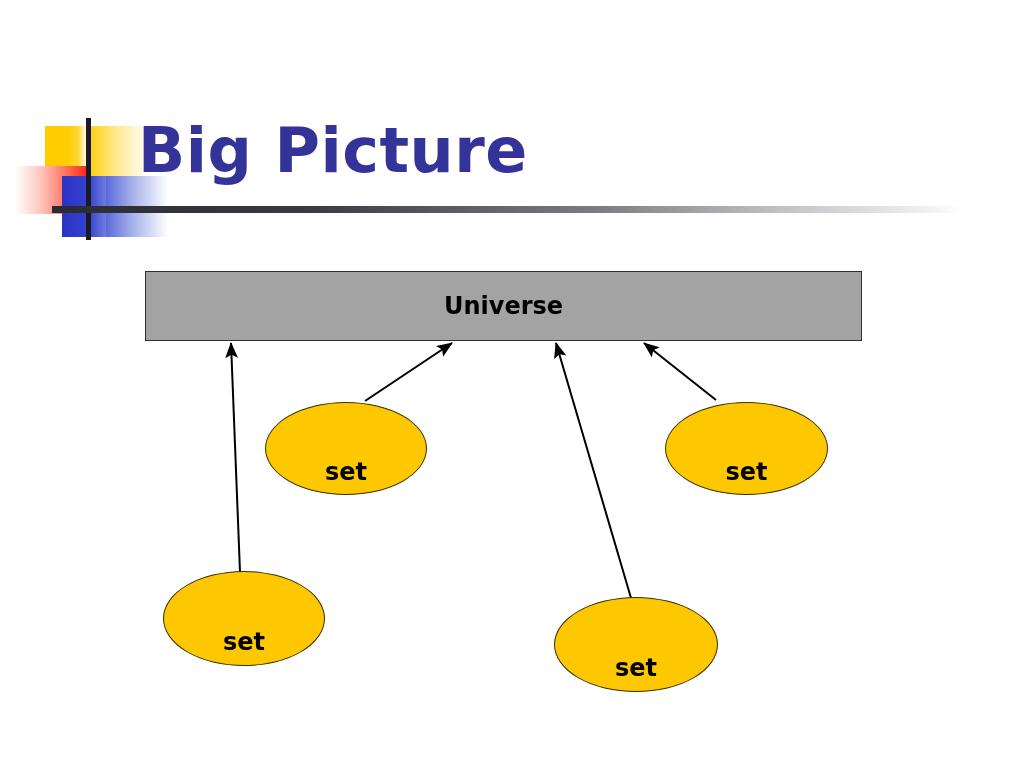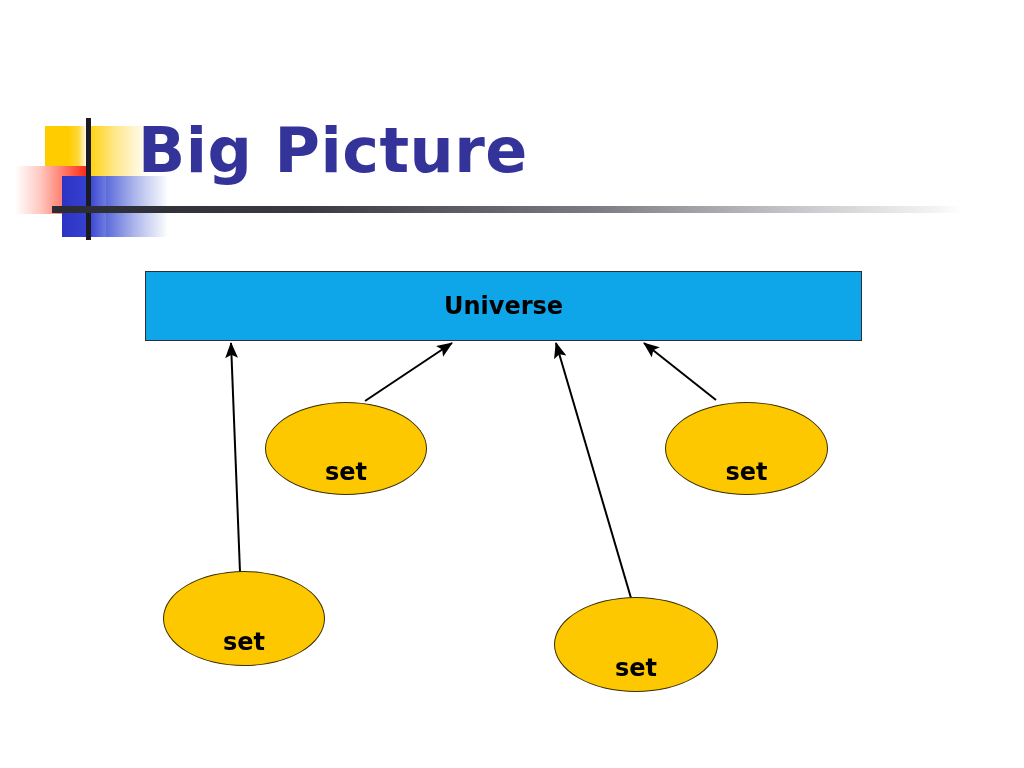"Universe" .universe-box { background: #0ea5e9 -> #a3a3a3 }
